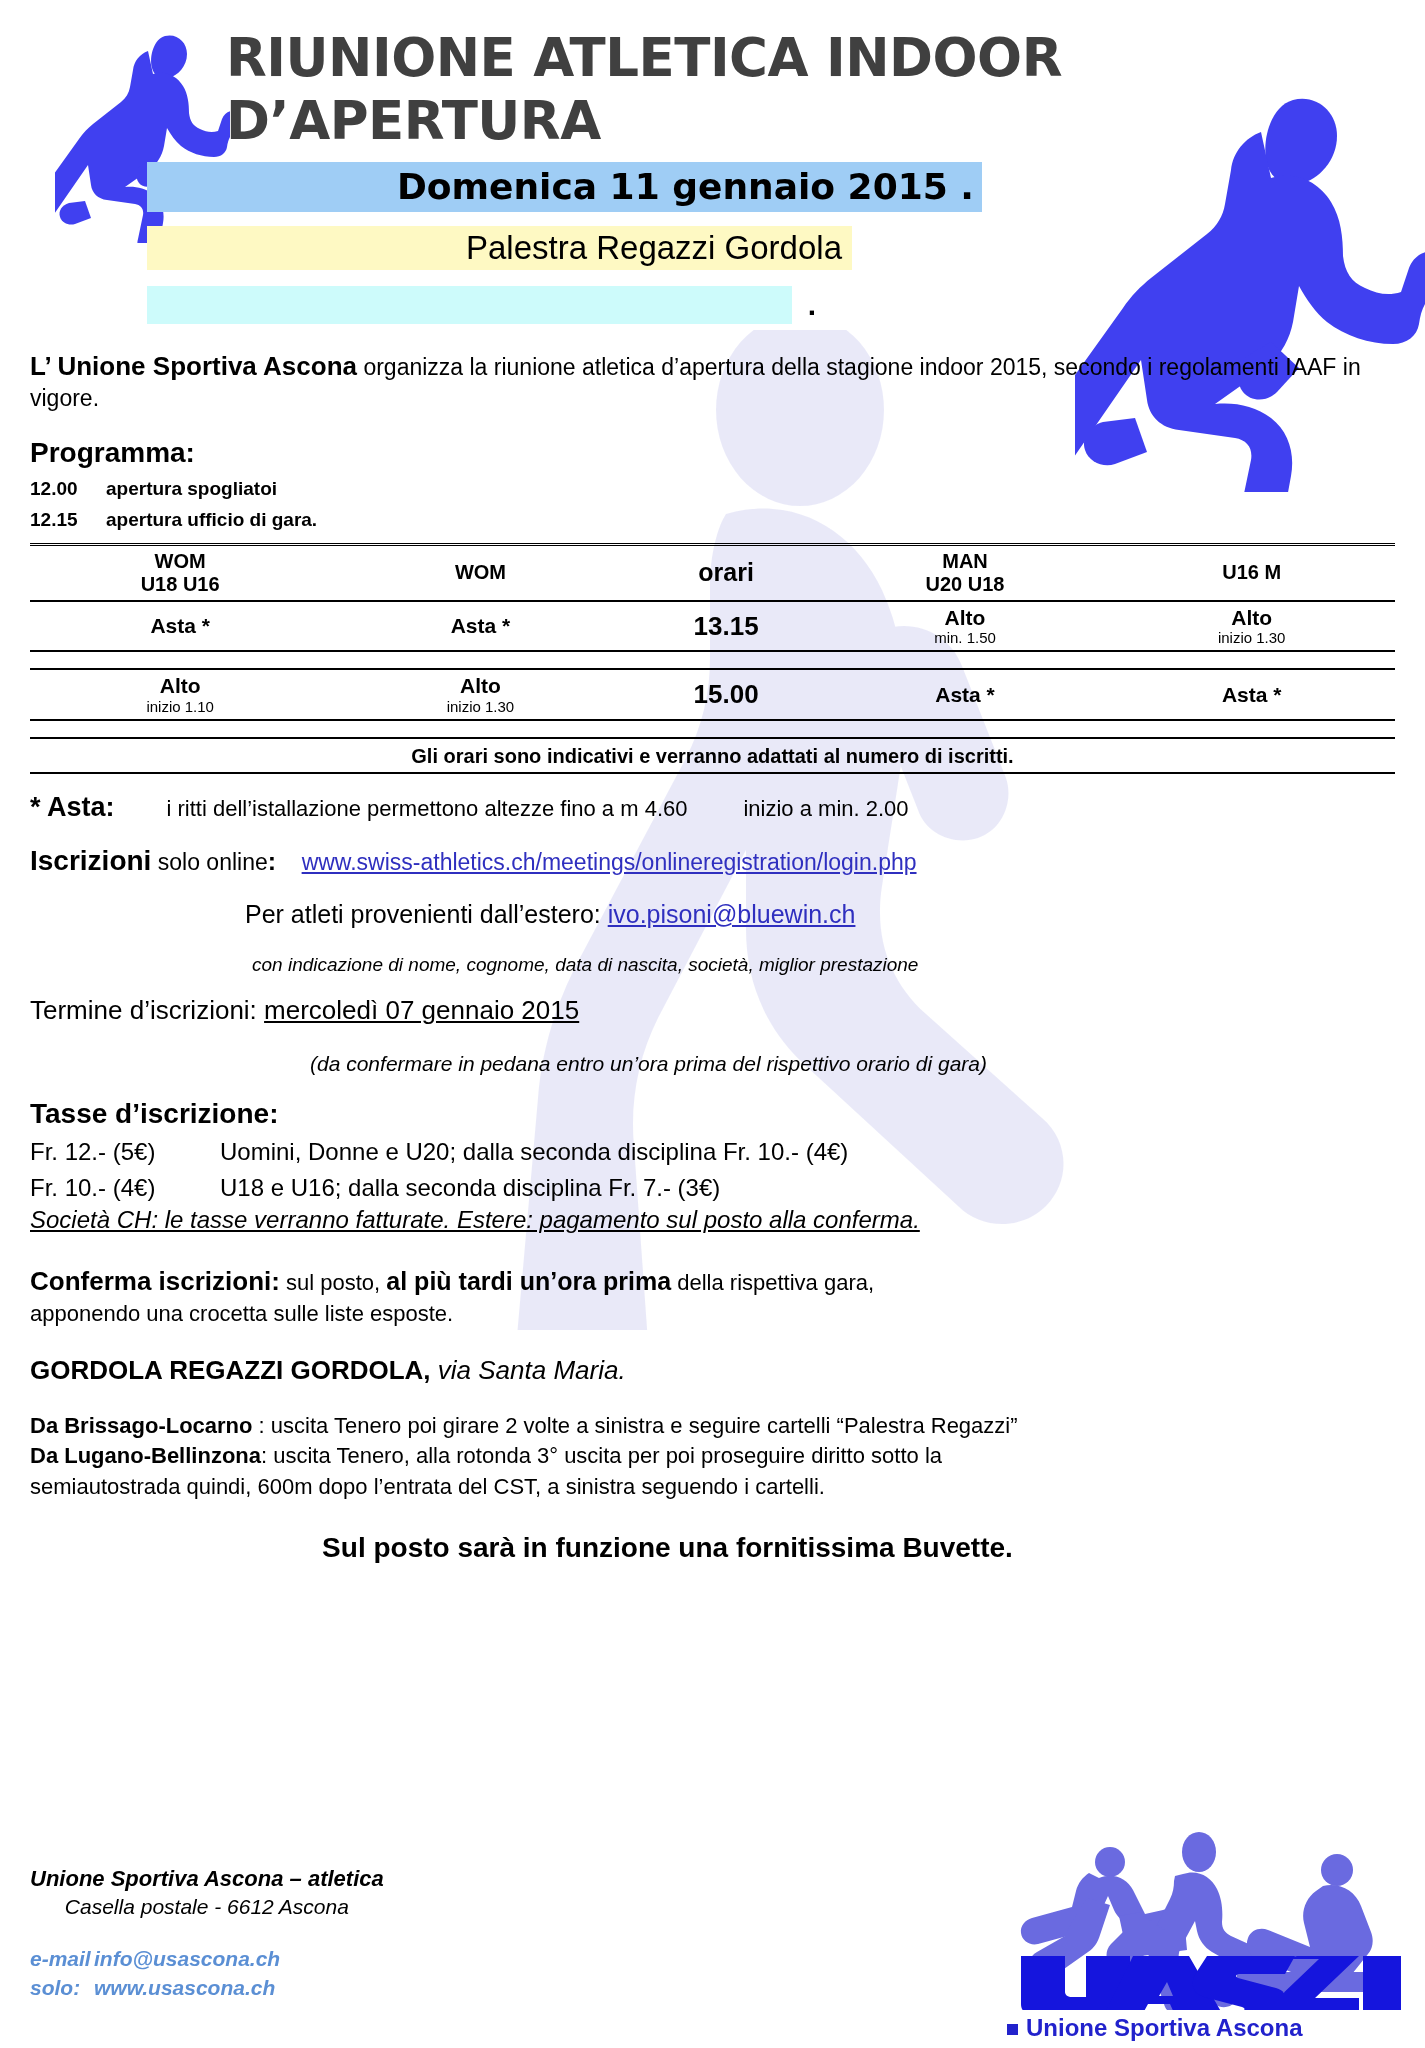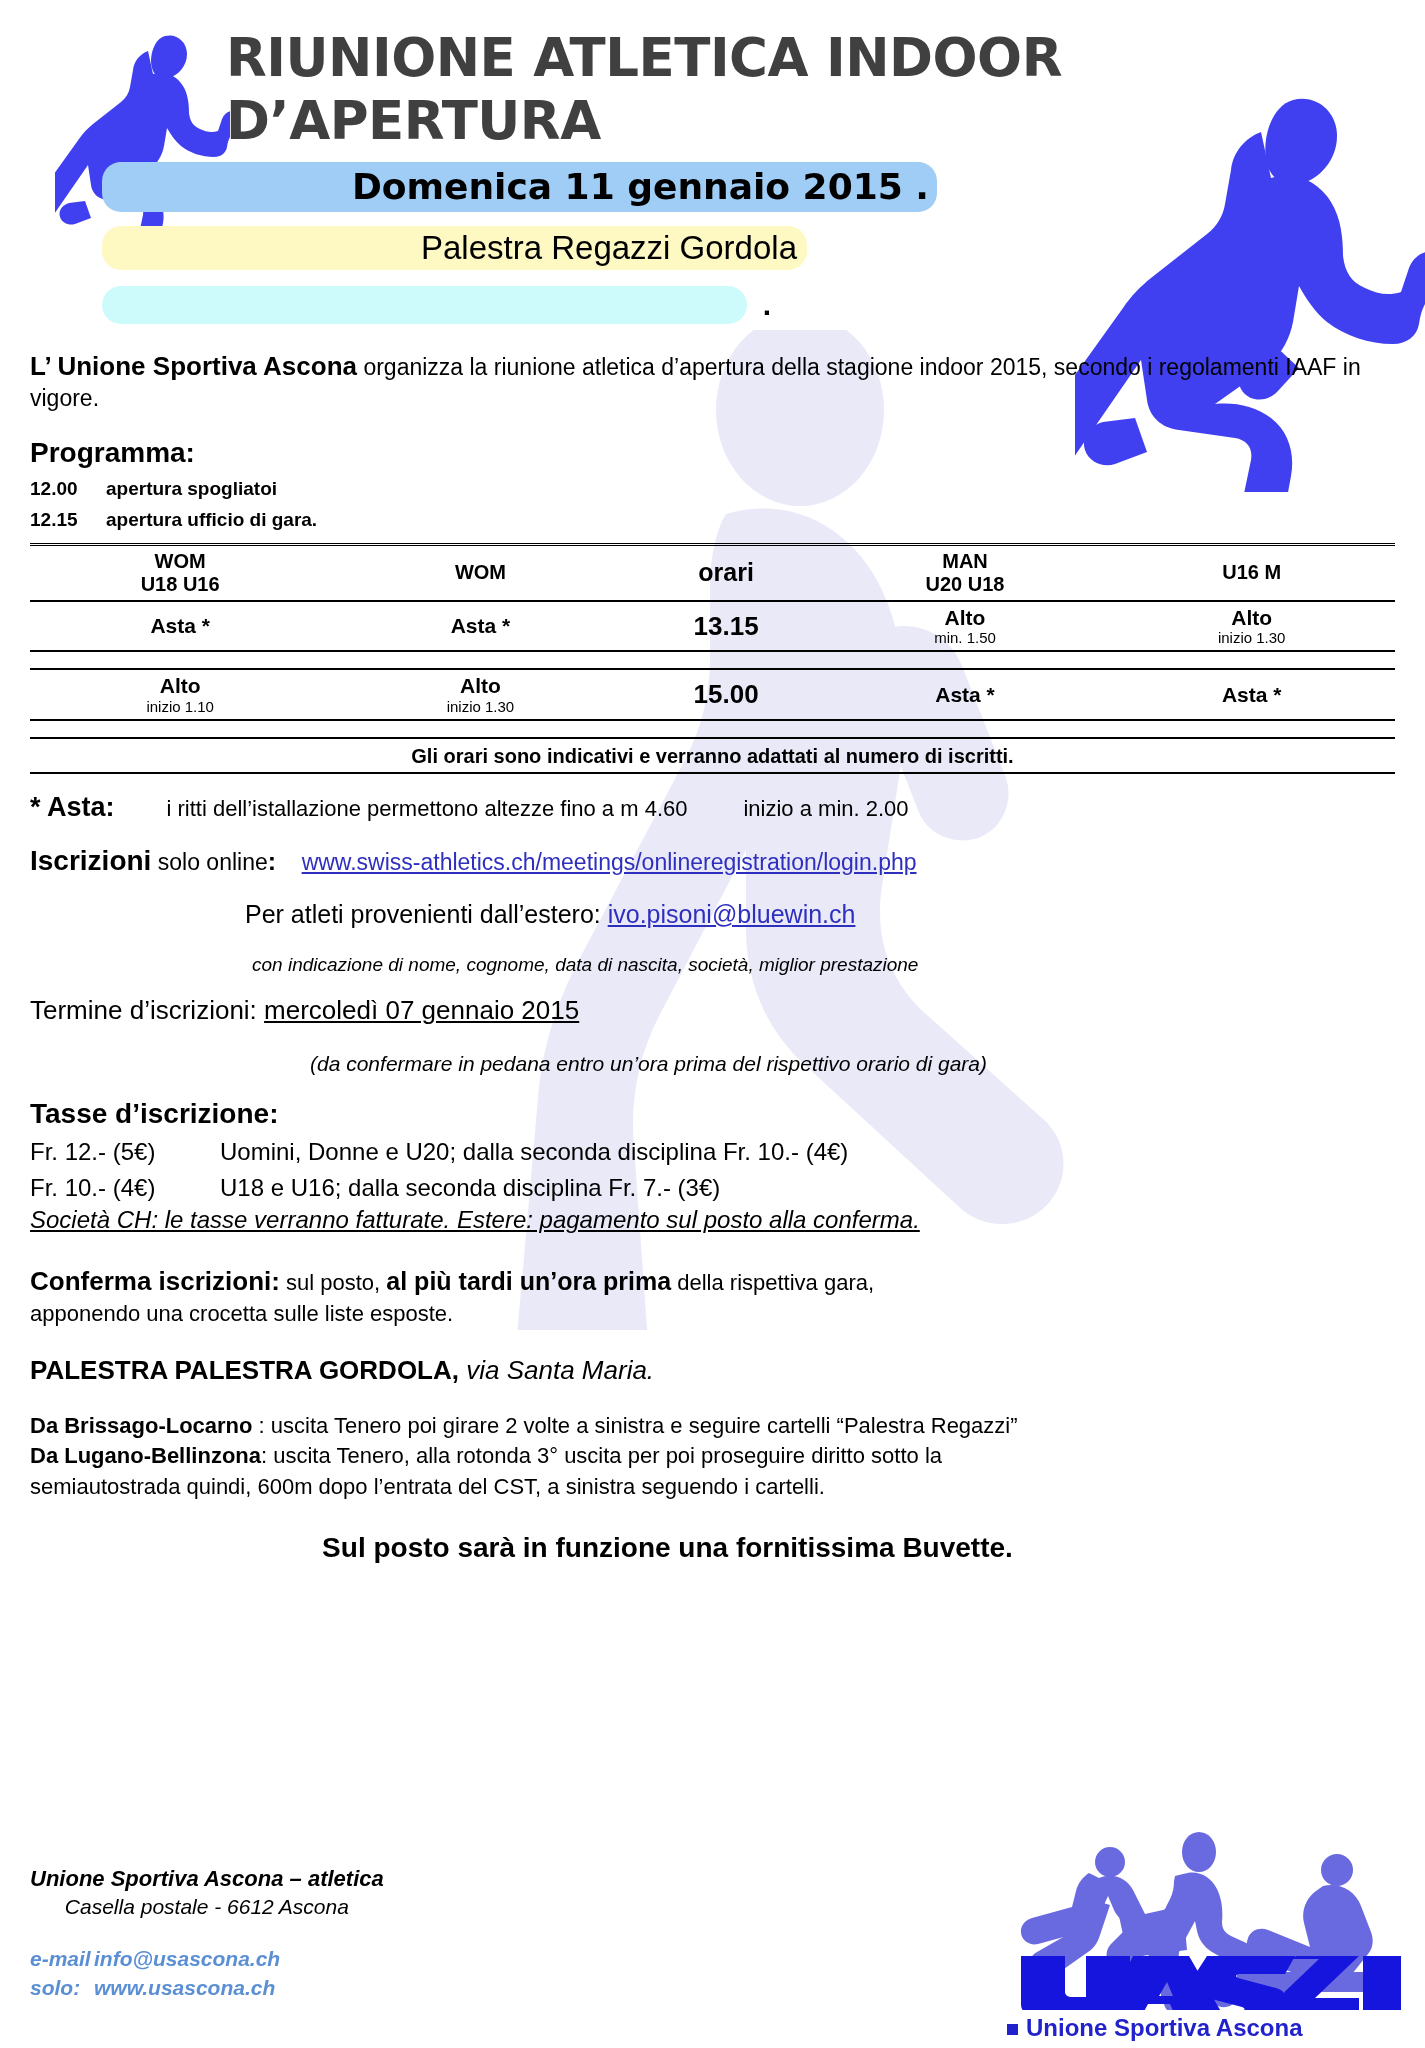"Domenica 11 gennaio 2015 ." .hl-bar { border-radius: 19px -> none; margin-left: 72px -> 117px }
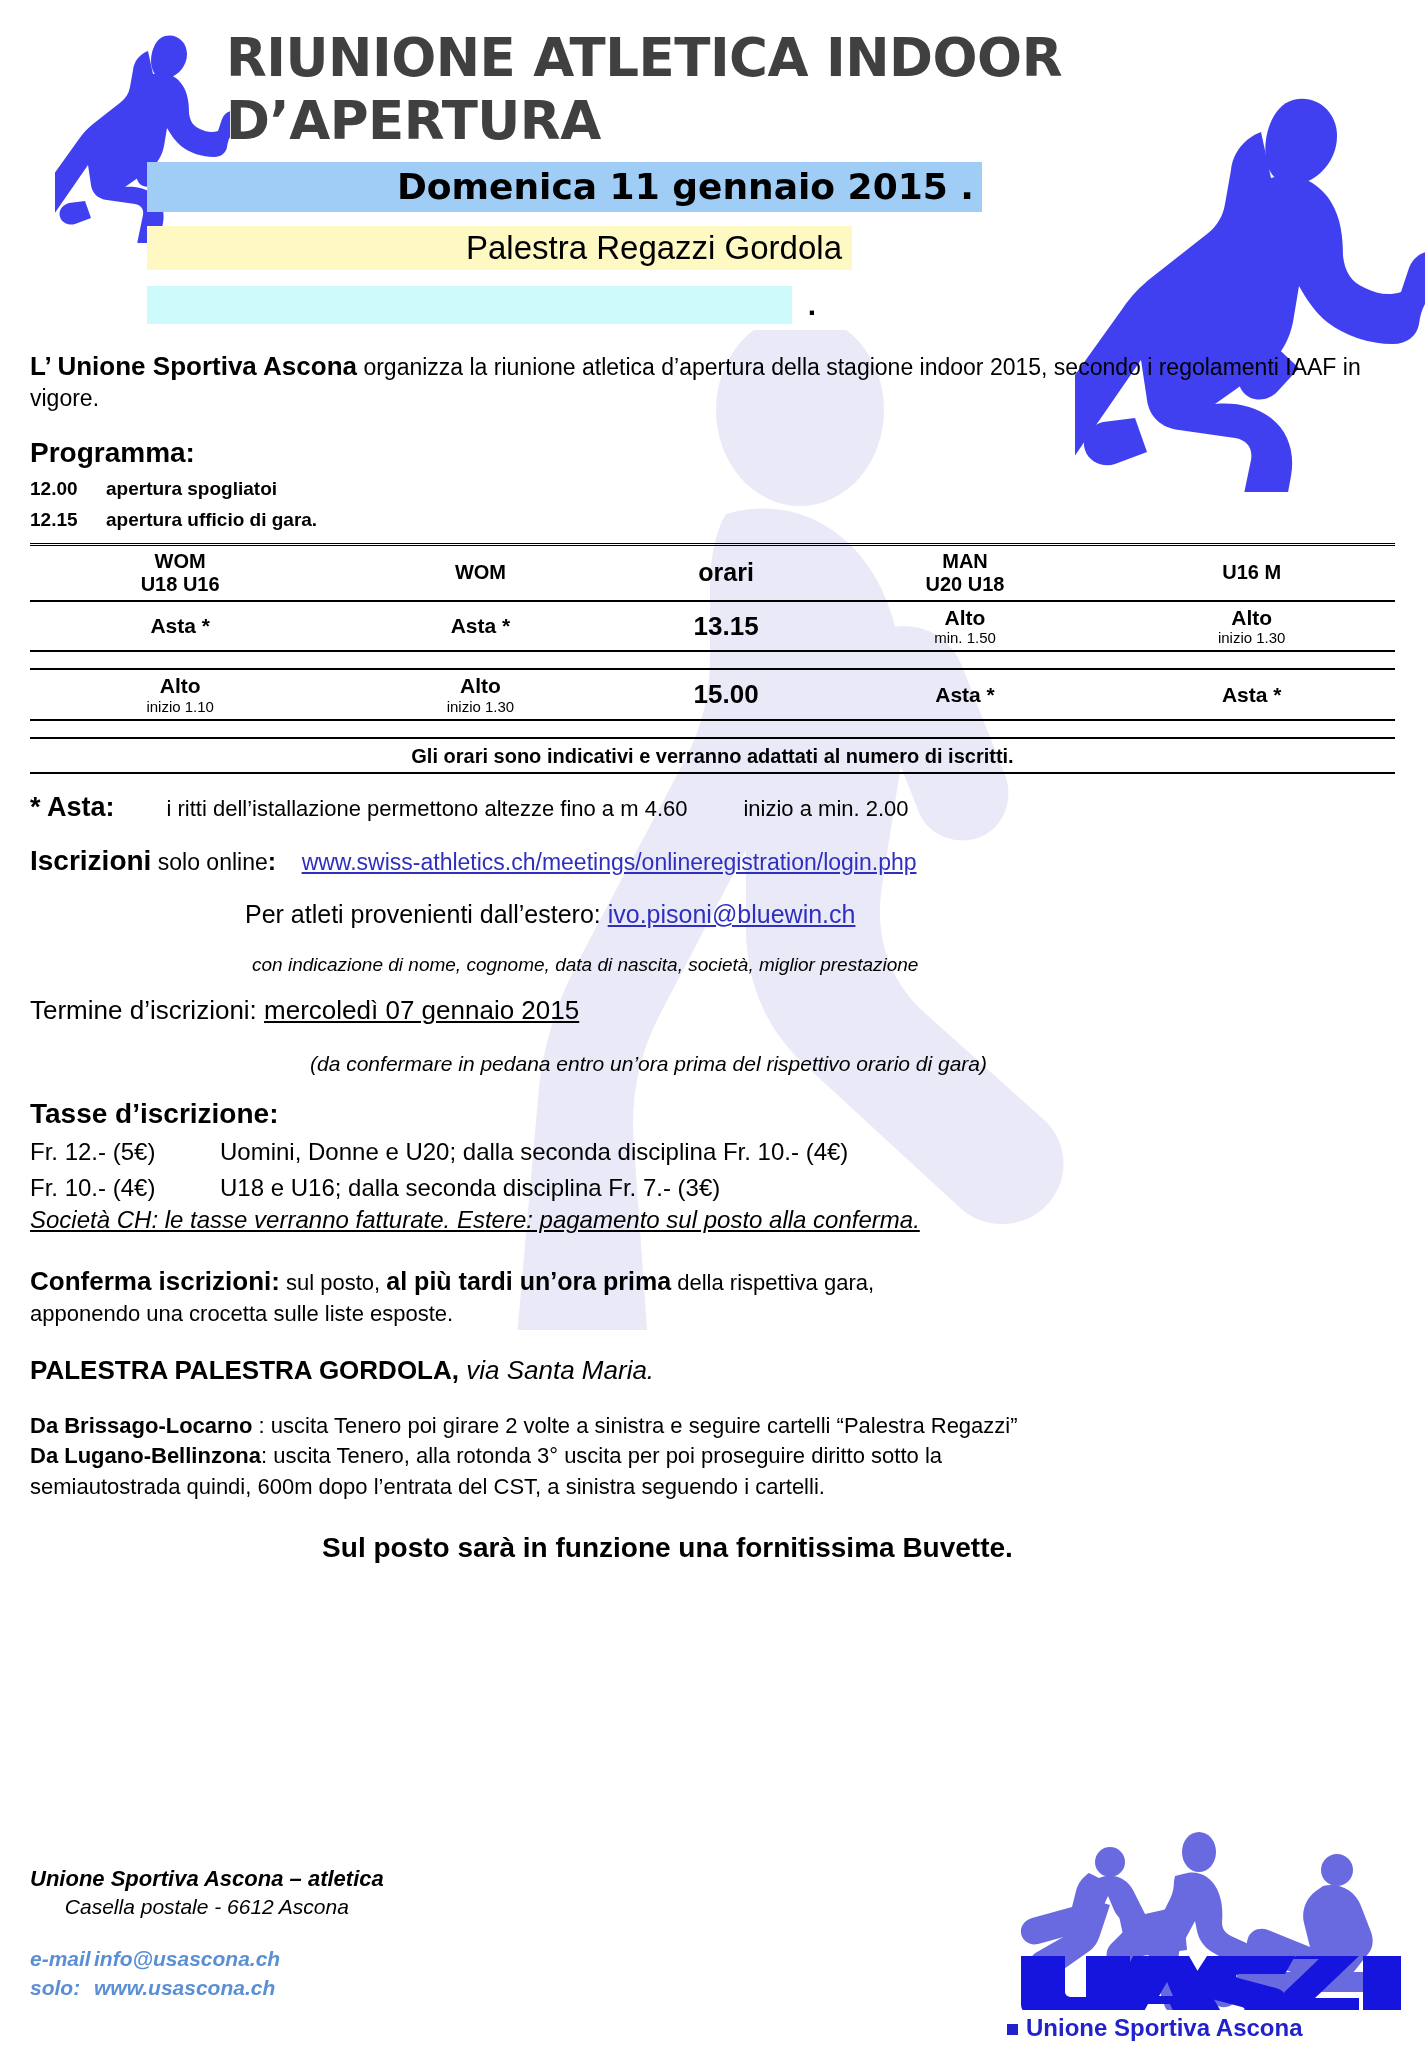"PALESTRA PALESTRA GORDOLA," span { text: PALESTRA PALESTRA -> GORDOLA REGAZZI }
